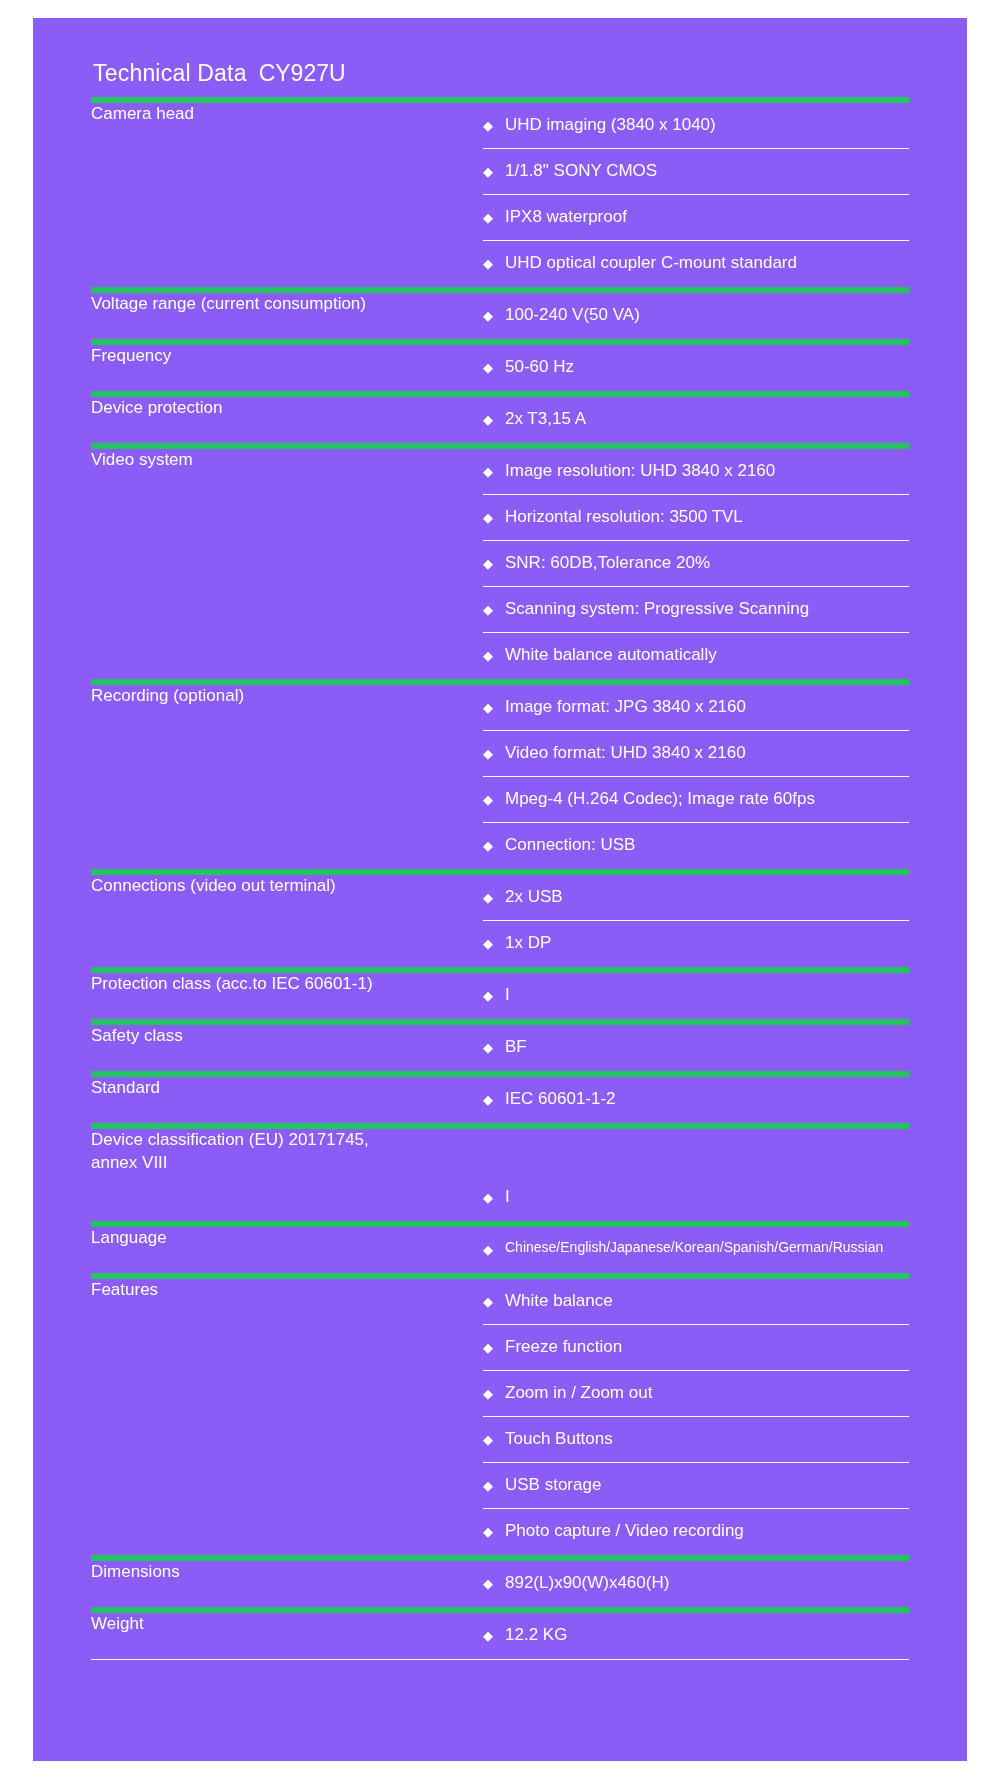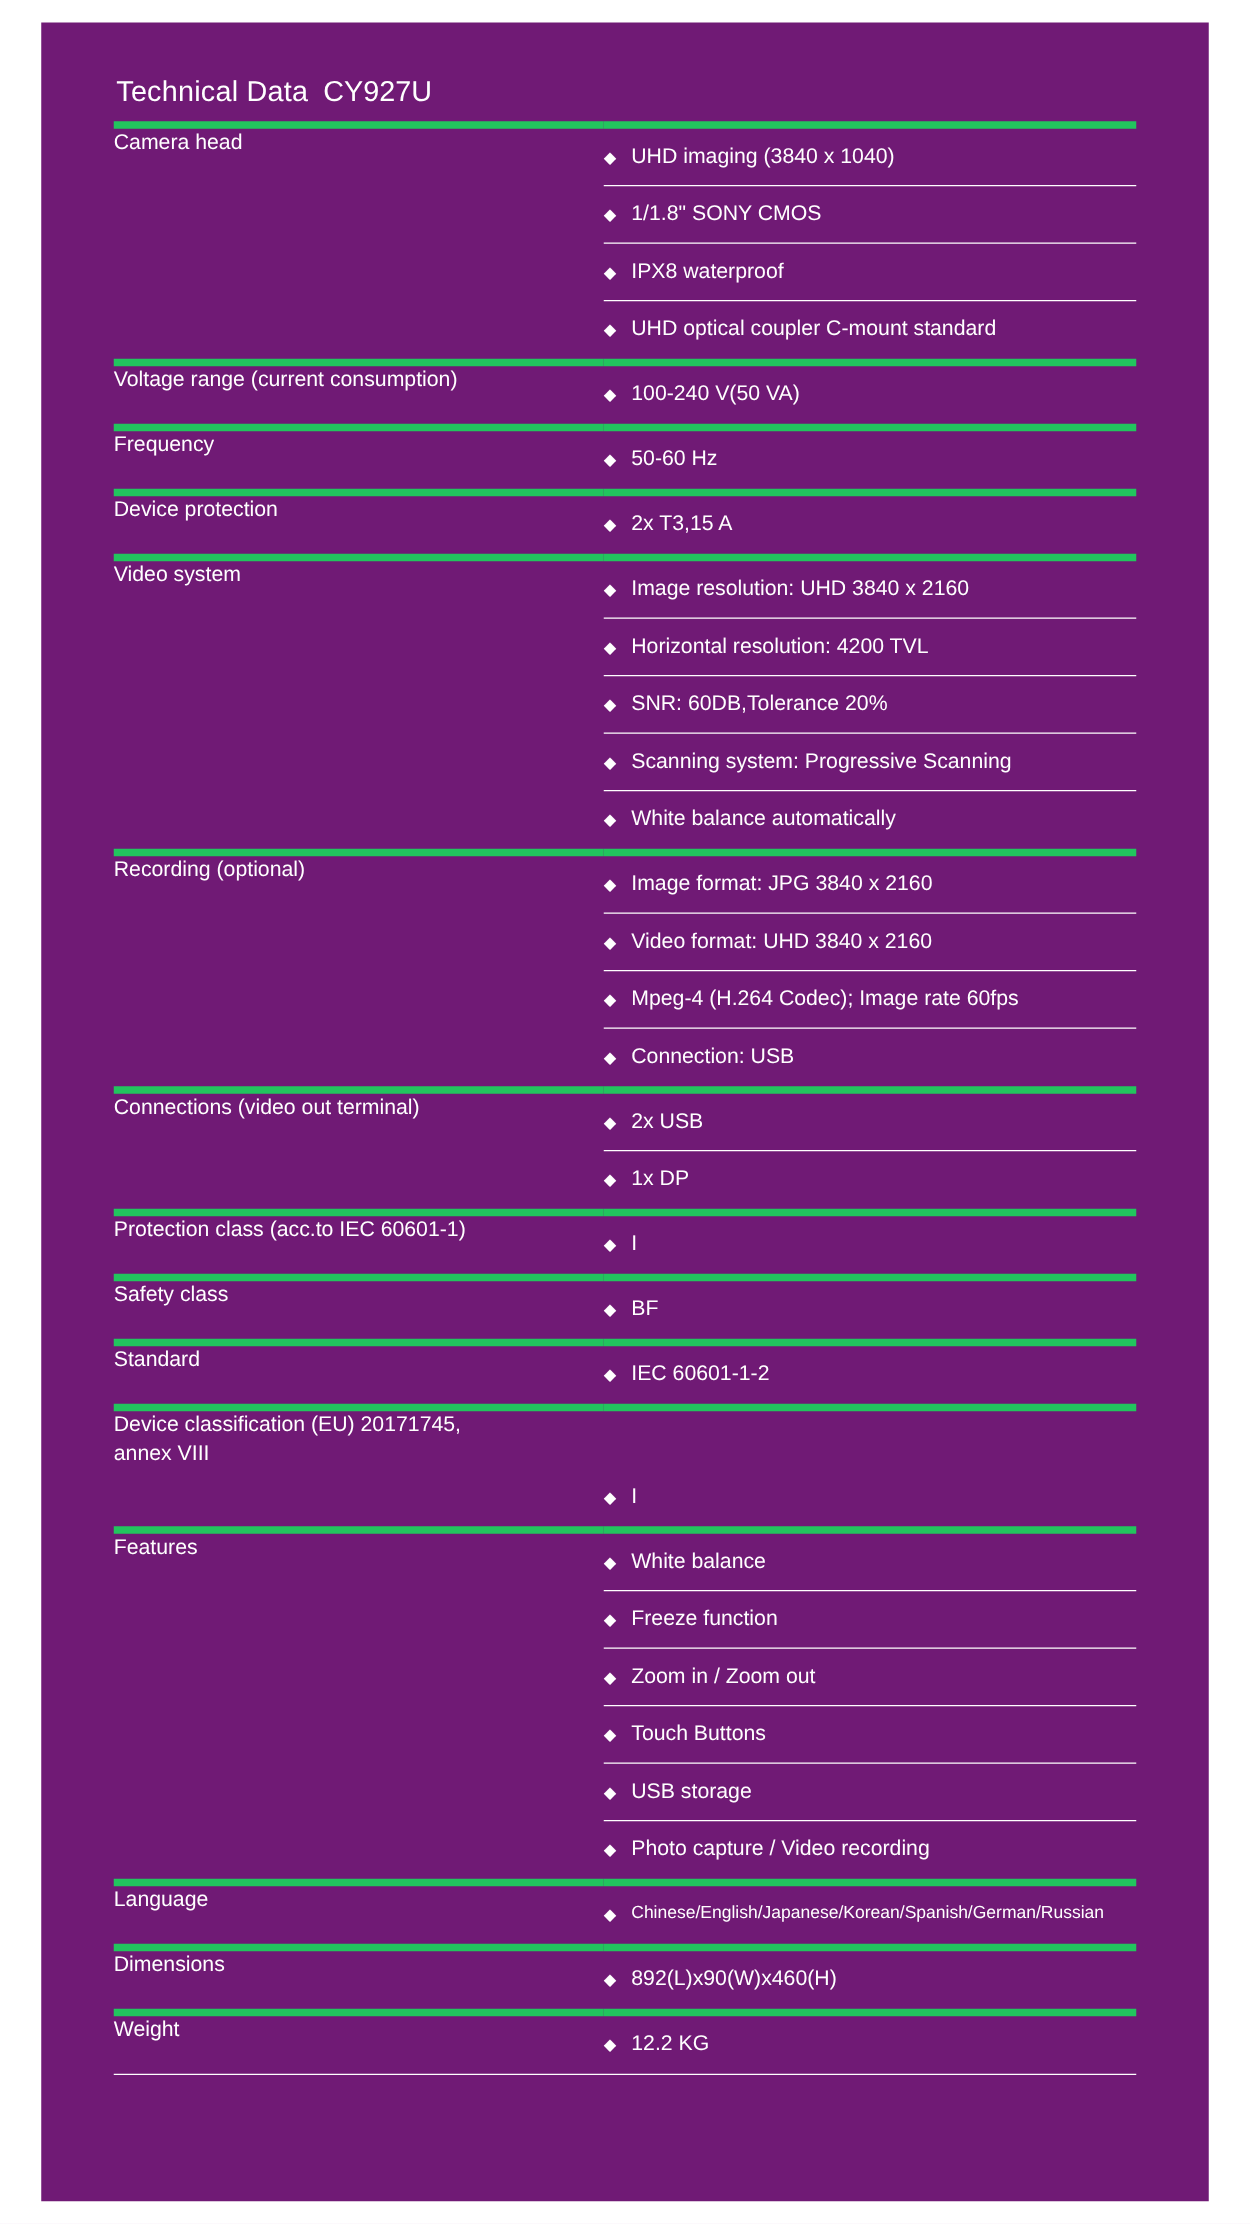"Technical Data" .sheet { background: #701a75 -> #8b5cf6 }
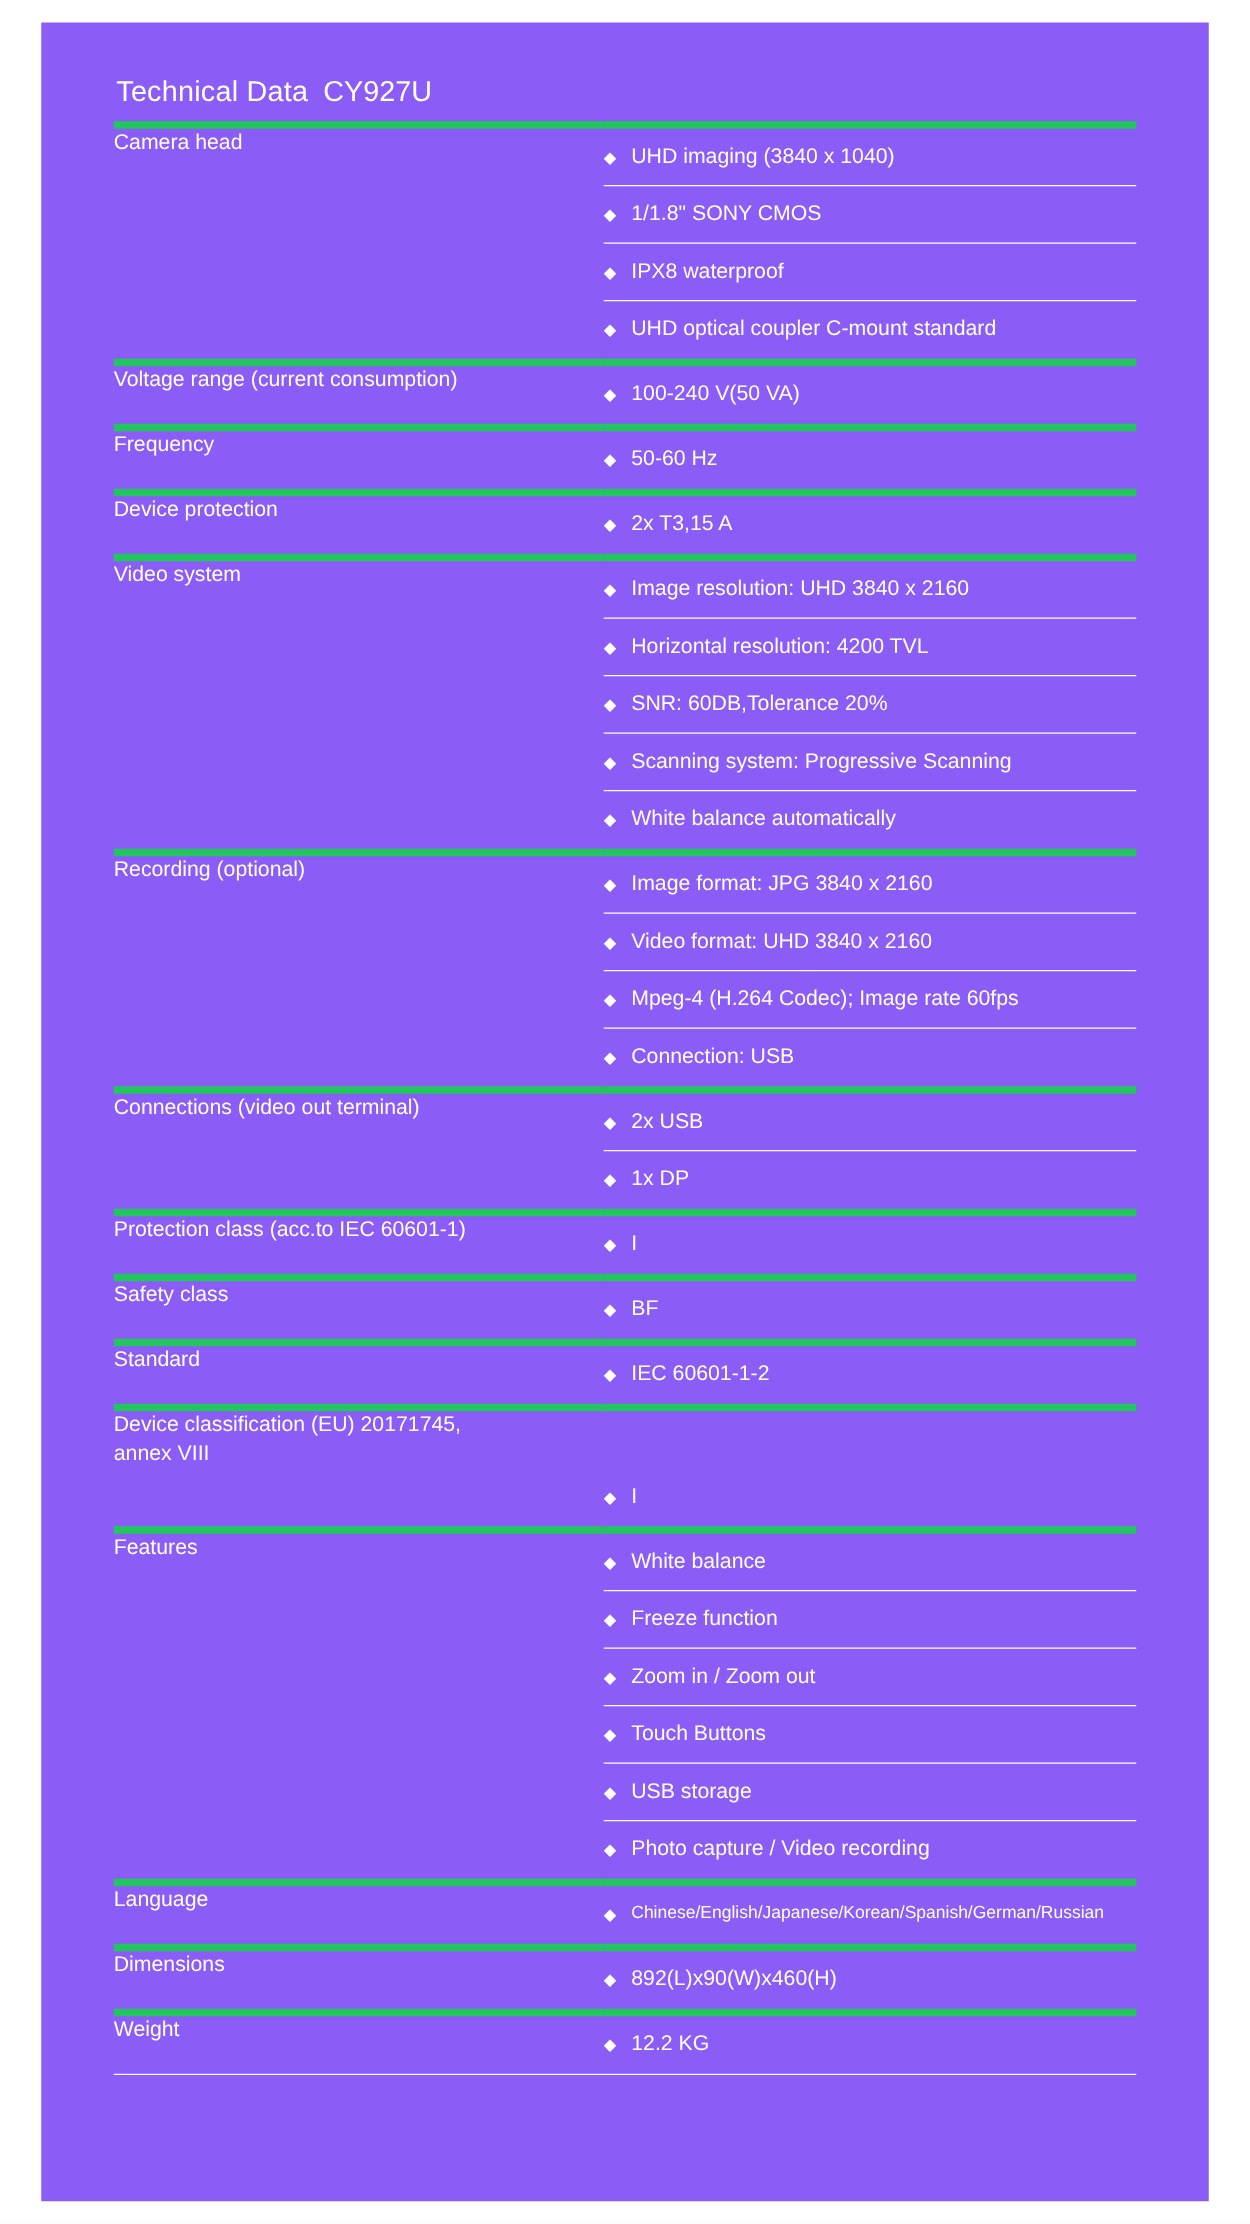"Horizontal resolution: 4200 TVL" span.vtext { text: 4200 -> 3500 }
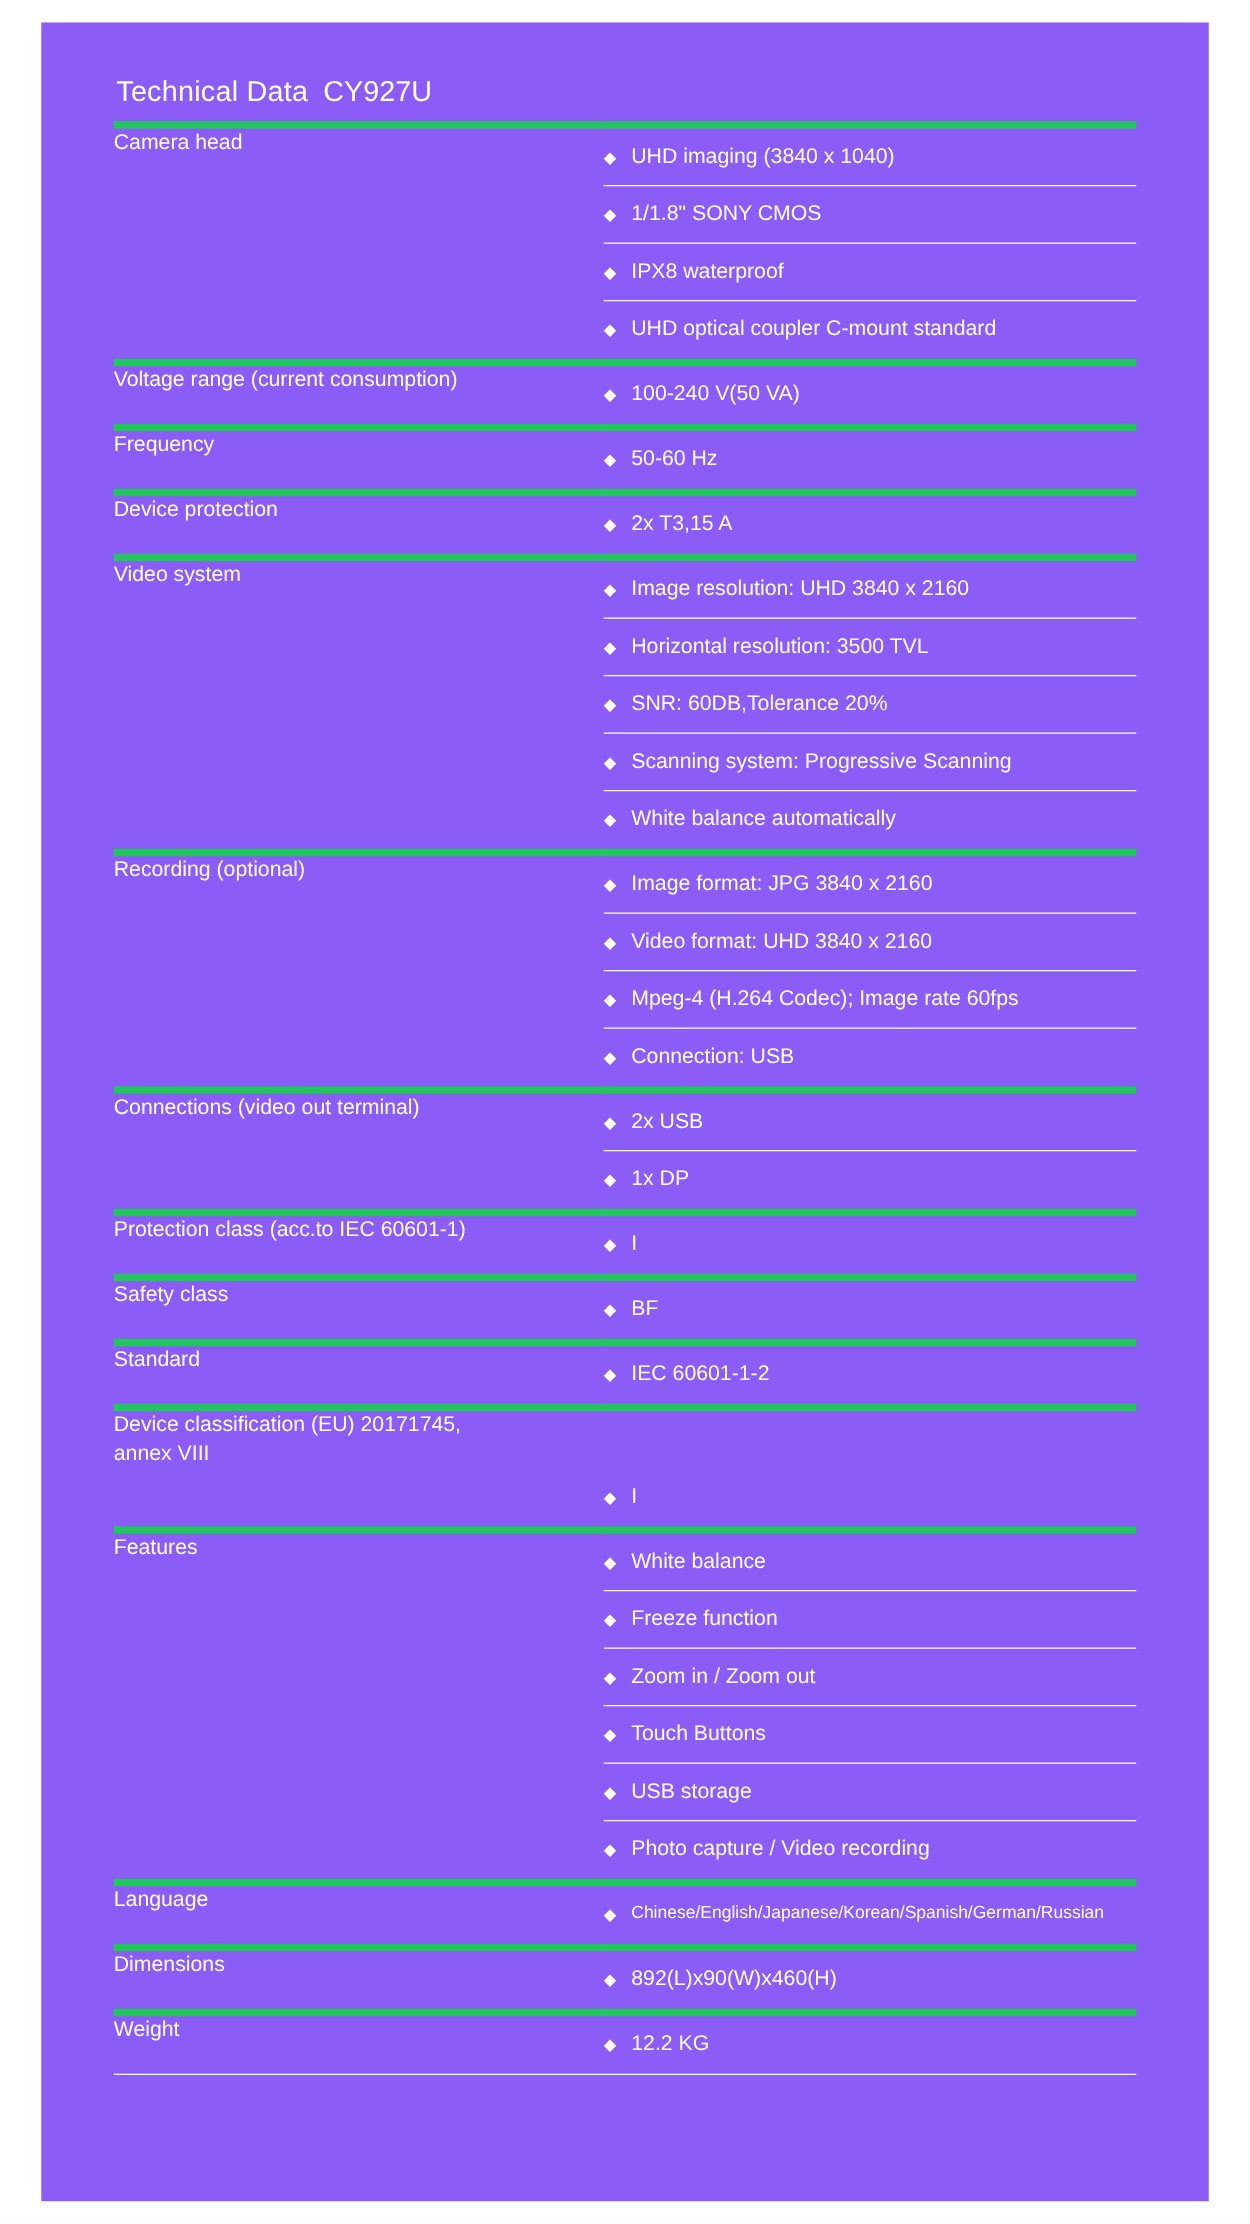"Features" tr.group { order: before "Language" -> after "Language" }
